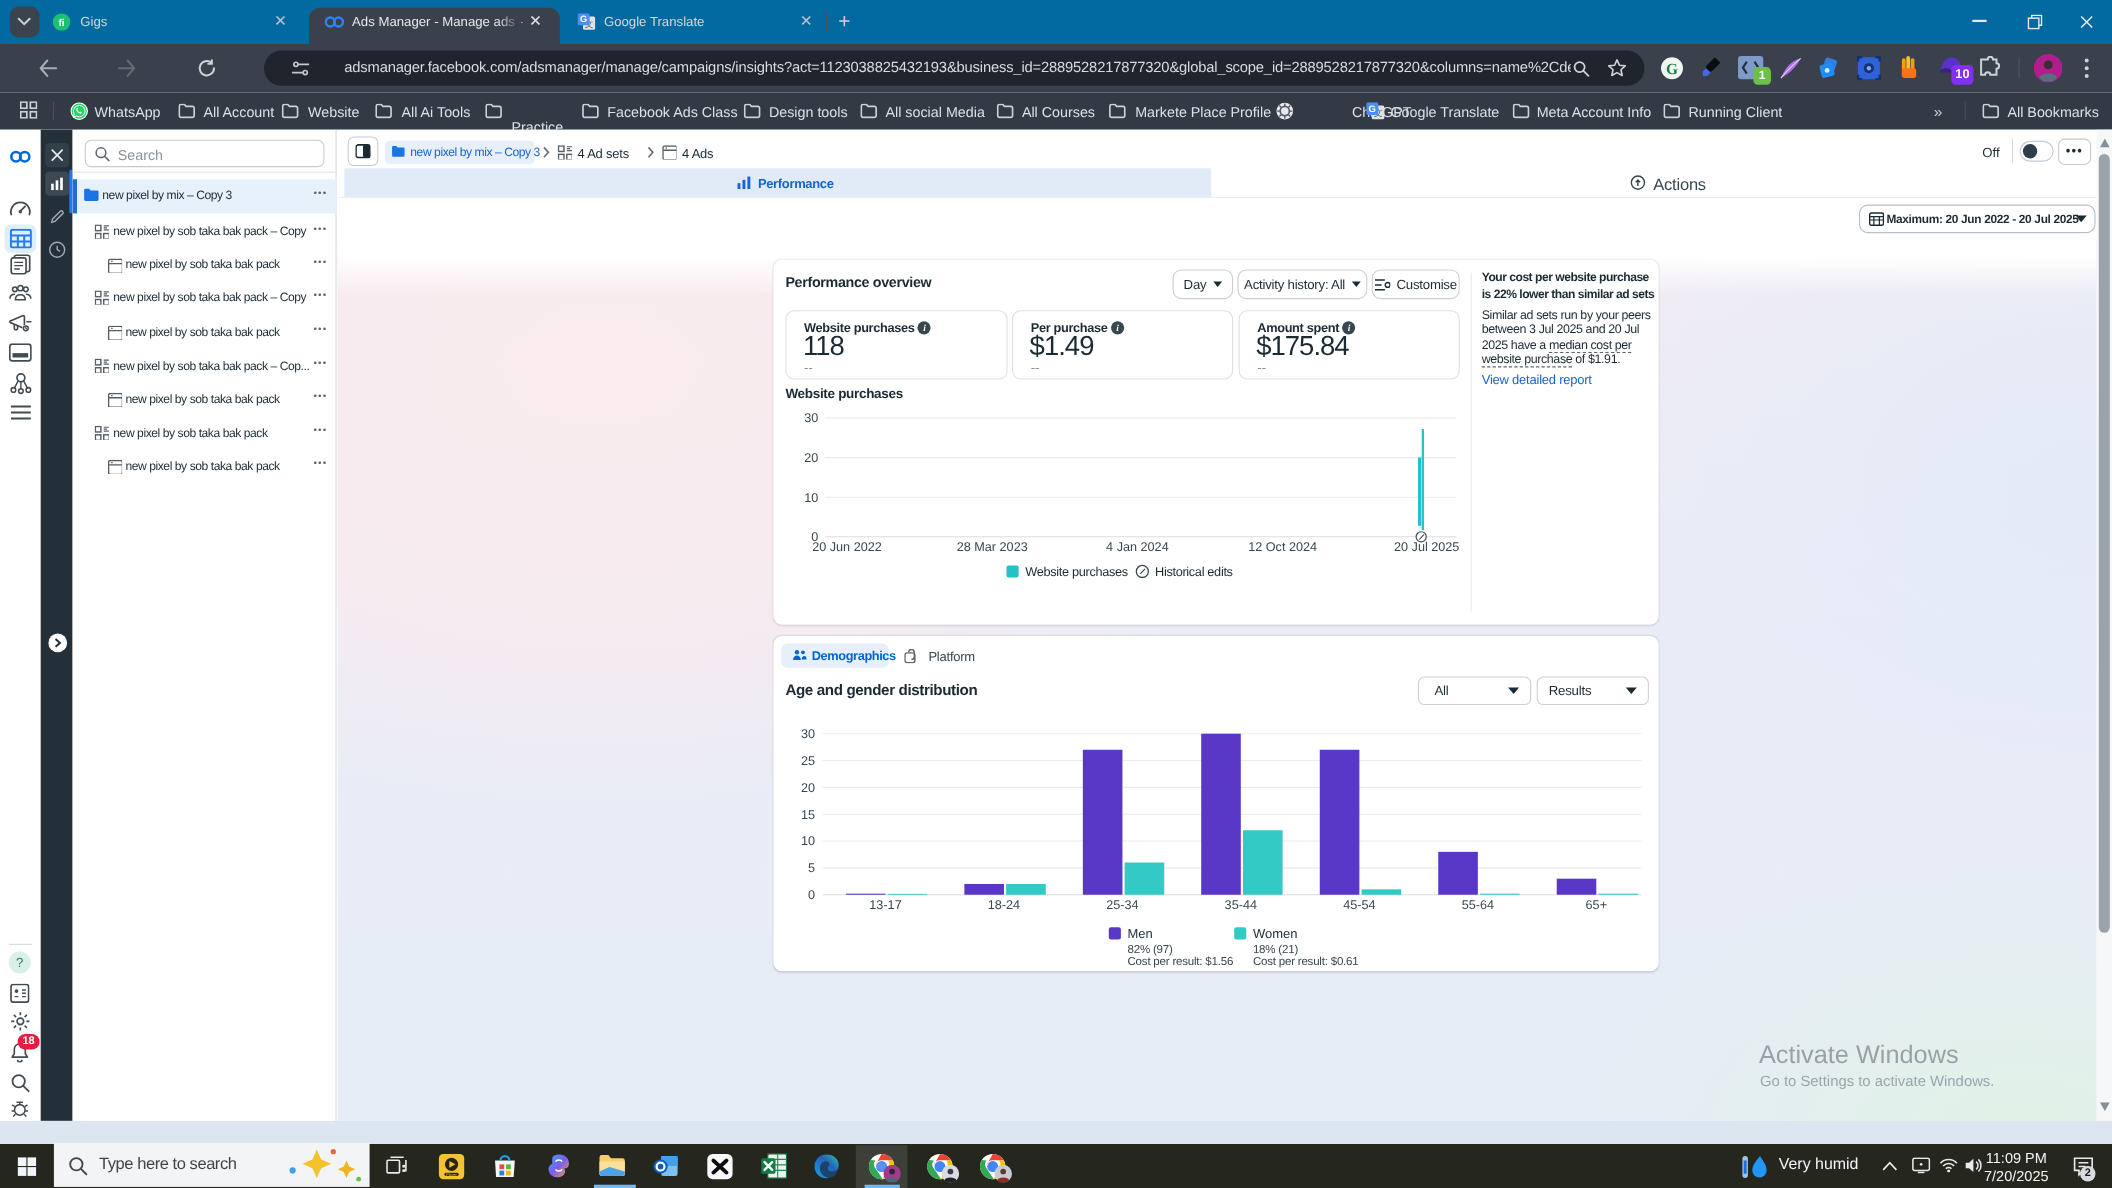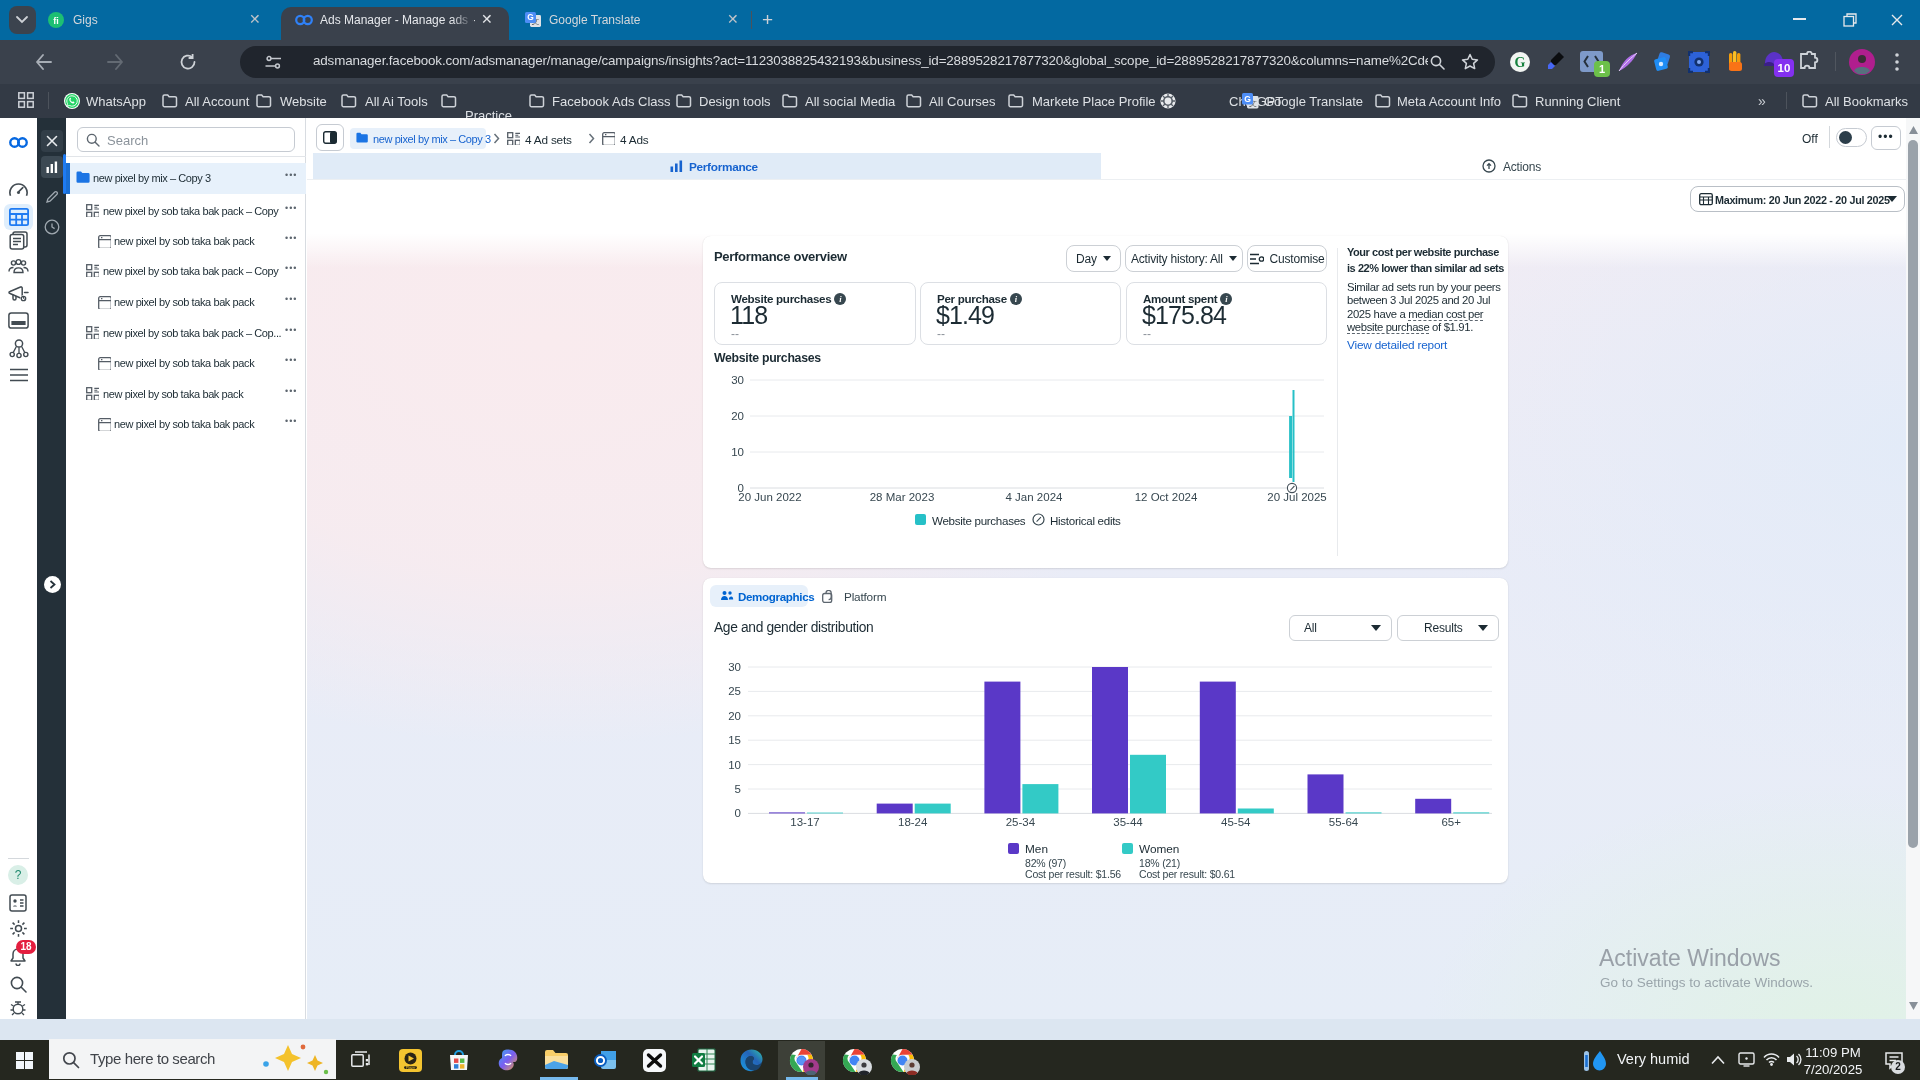"Actions" div.abs { font-size: 12px -> 15px }
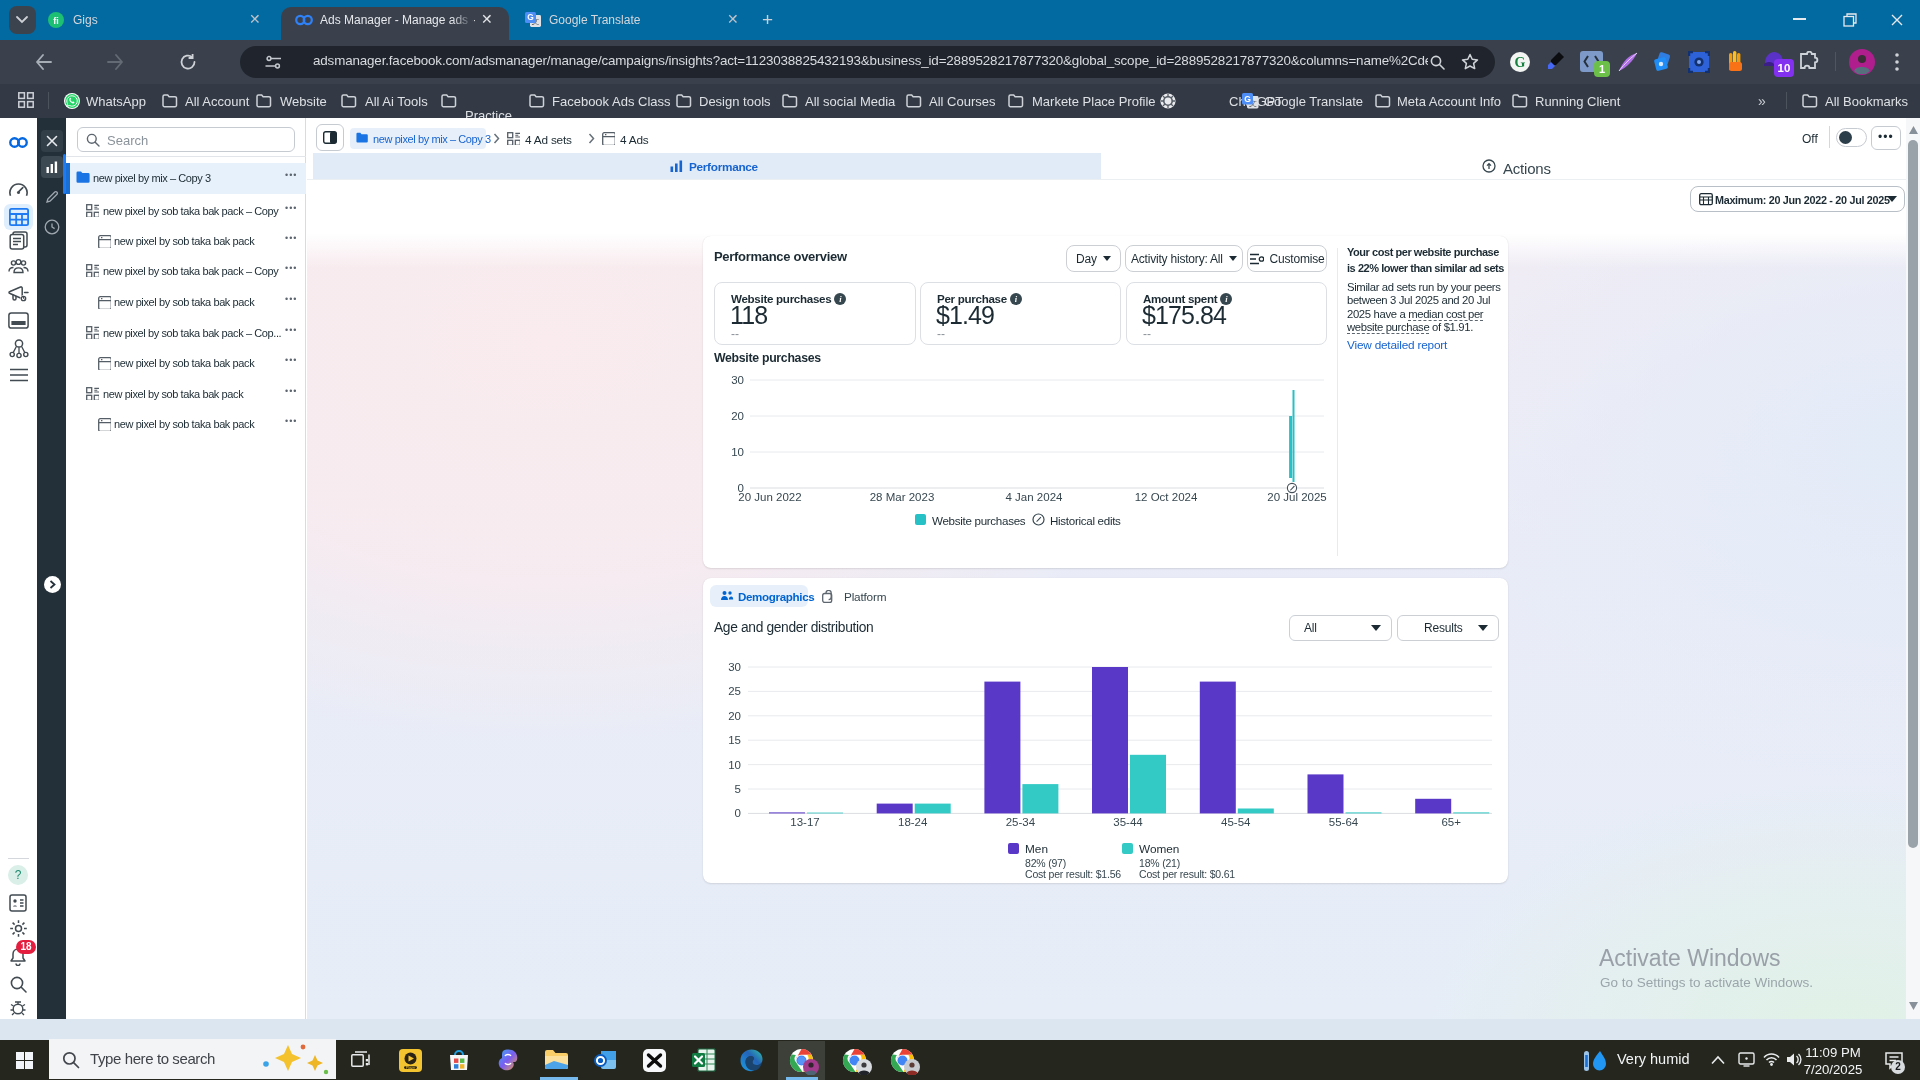"Age and gender distribution" div.abs { font-weight: normal -> bold }
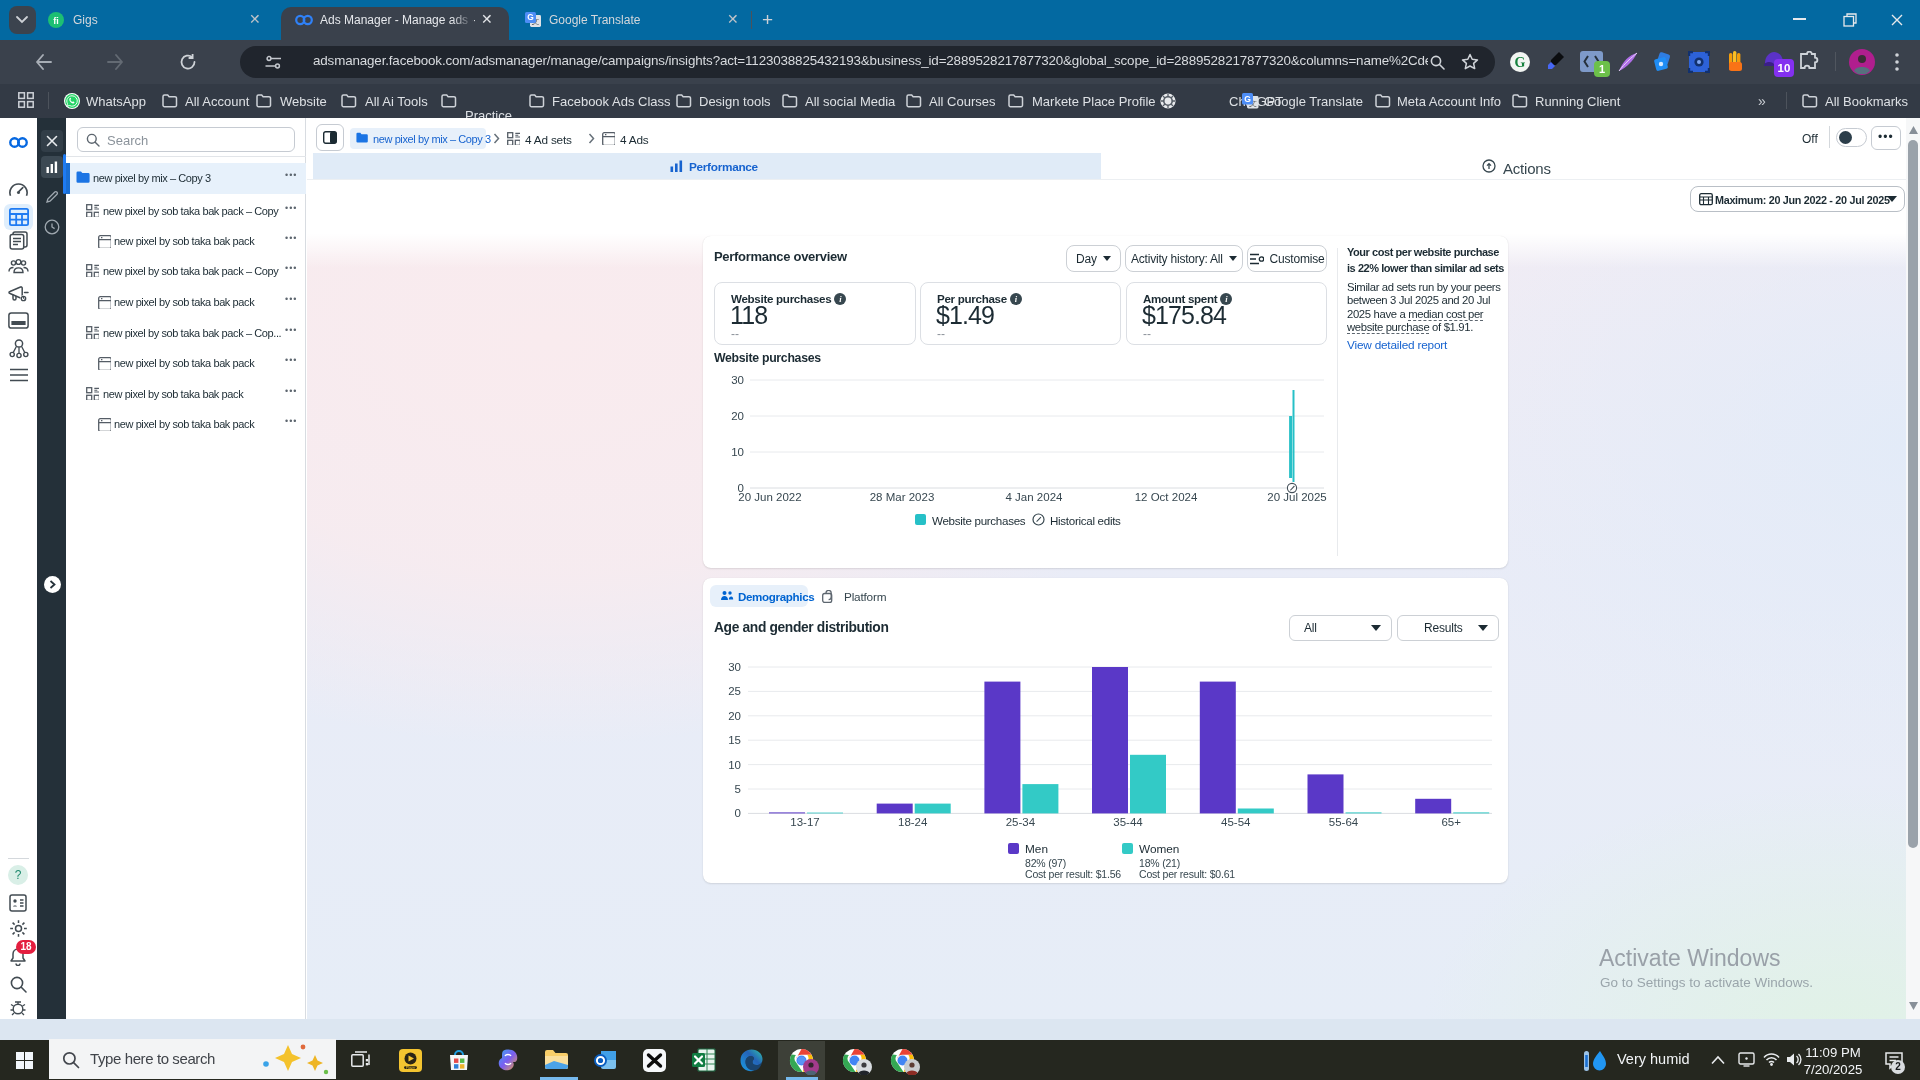"Results" div.btn { padding-left: 26px -> 10px }
